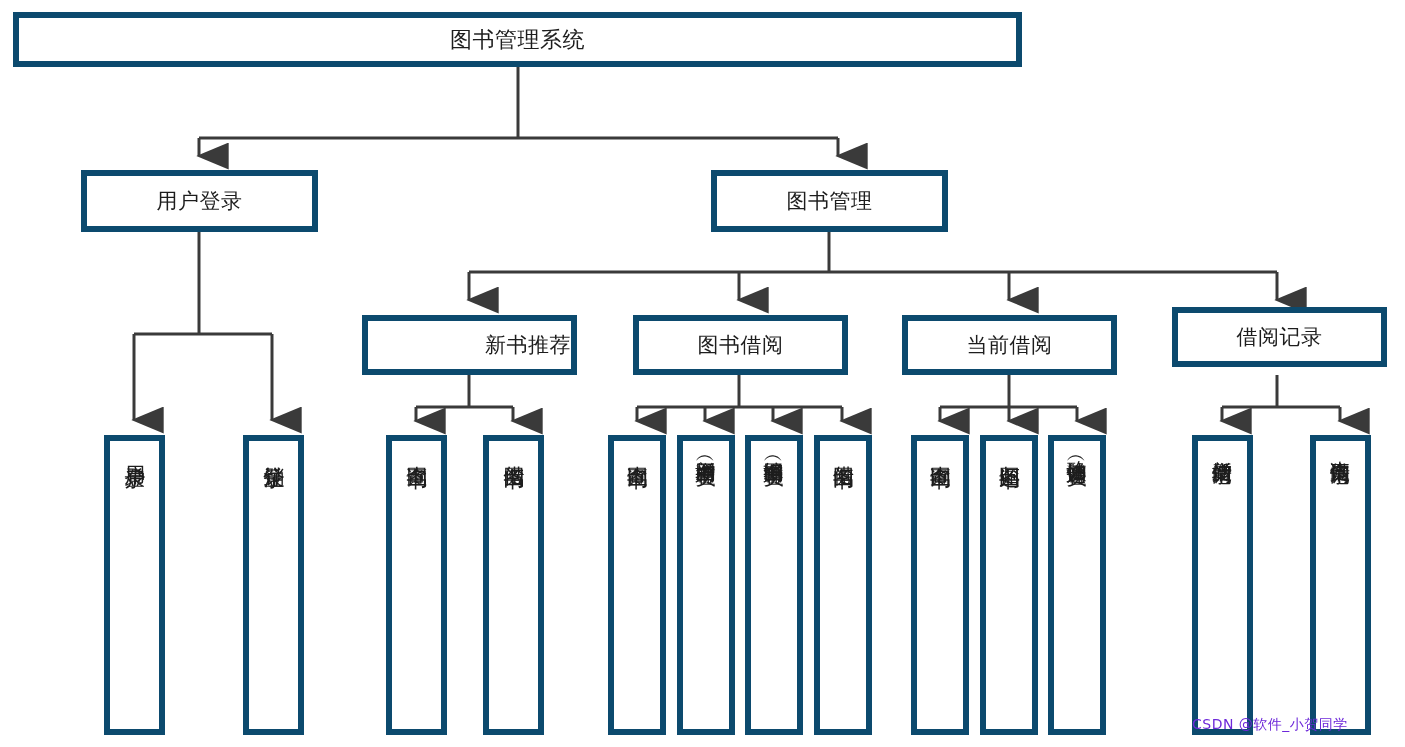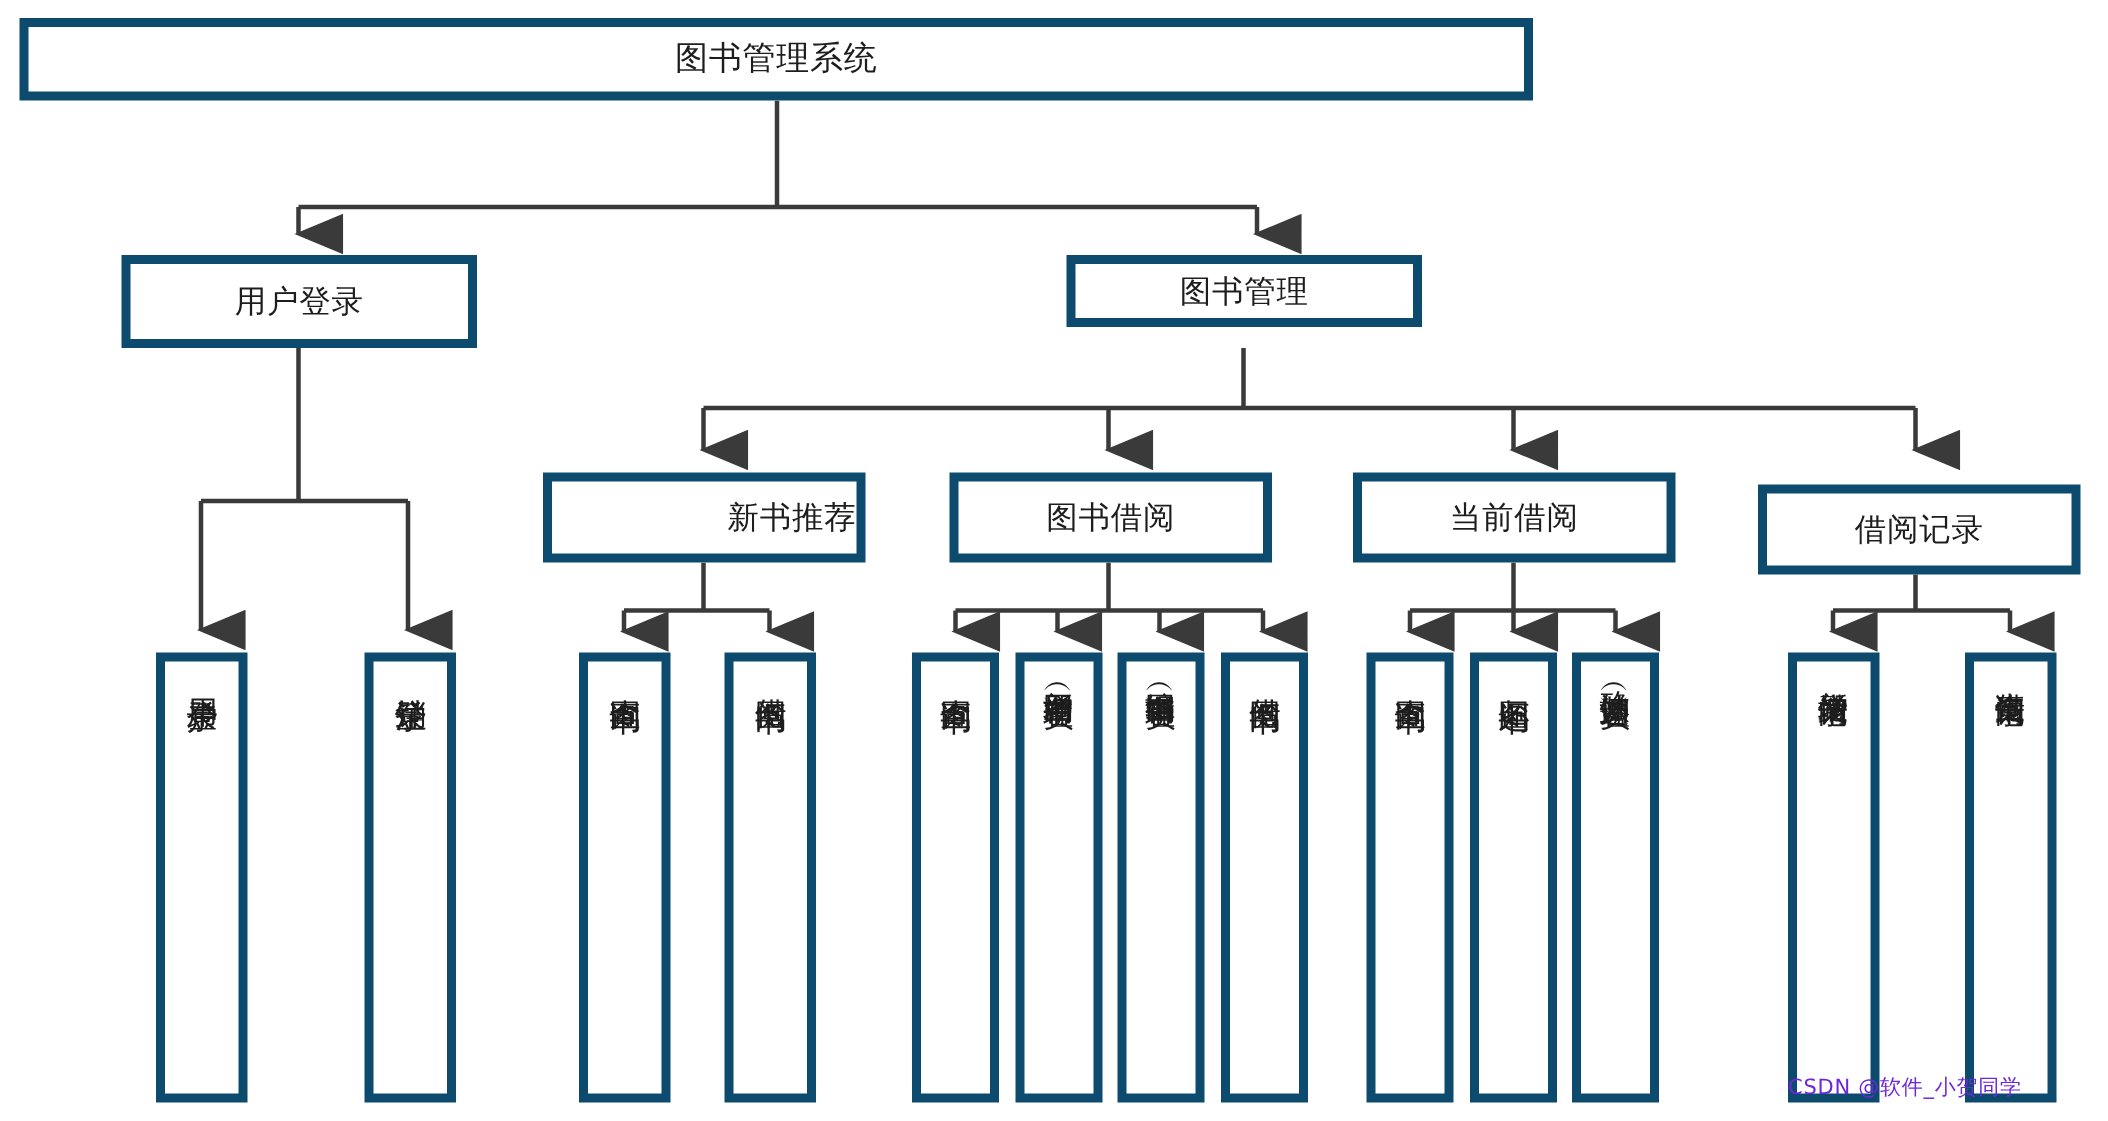"图书管理" div.node { height: 48px -> 62px }
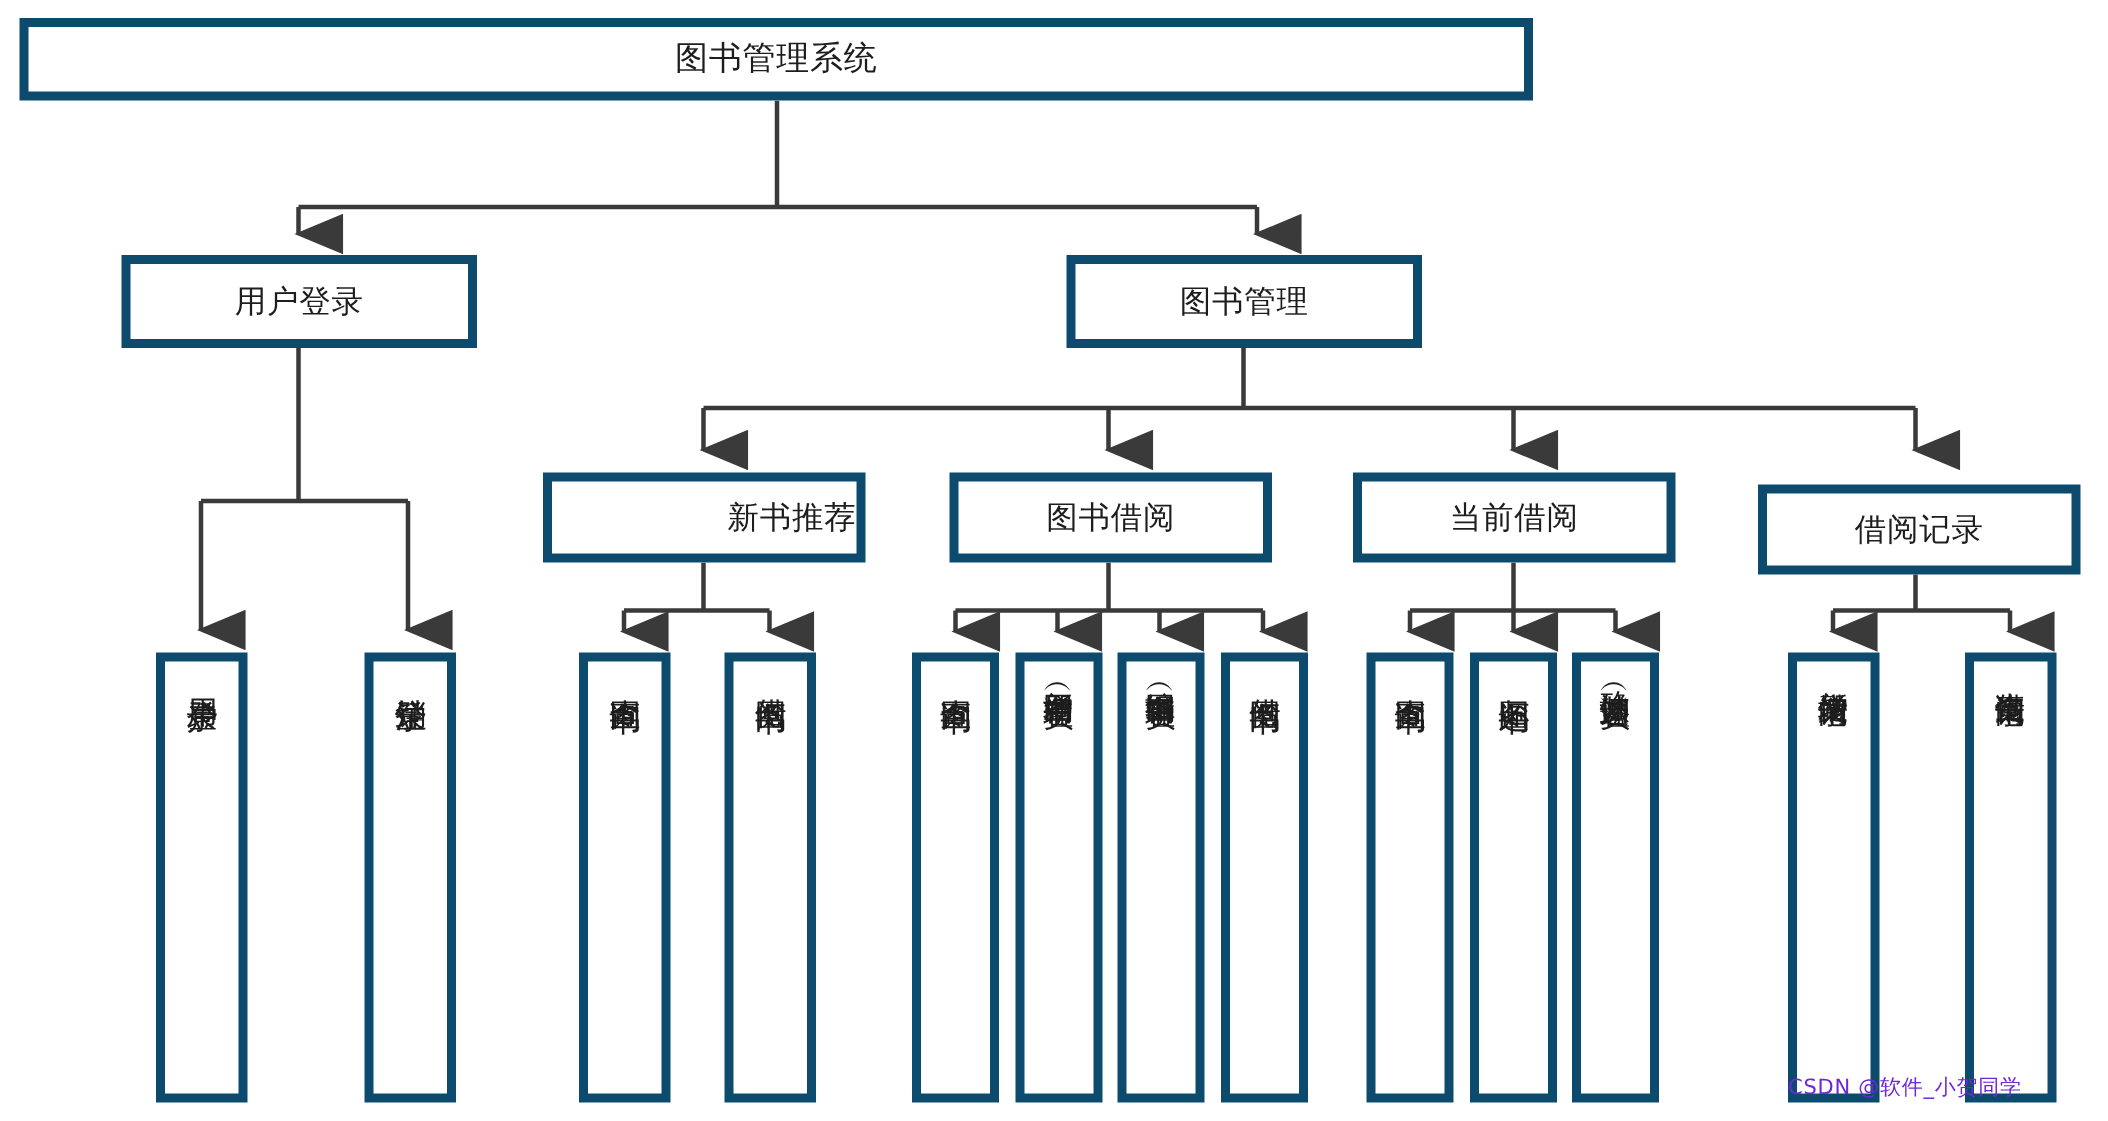"借阅记录" div.node { top: 323px -> 307px }
